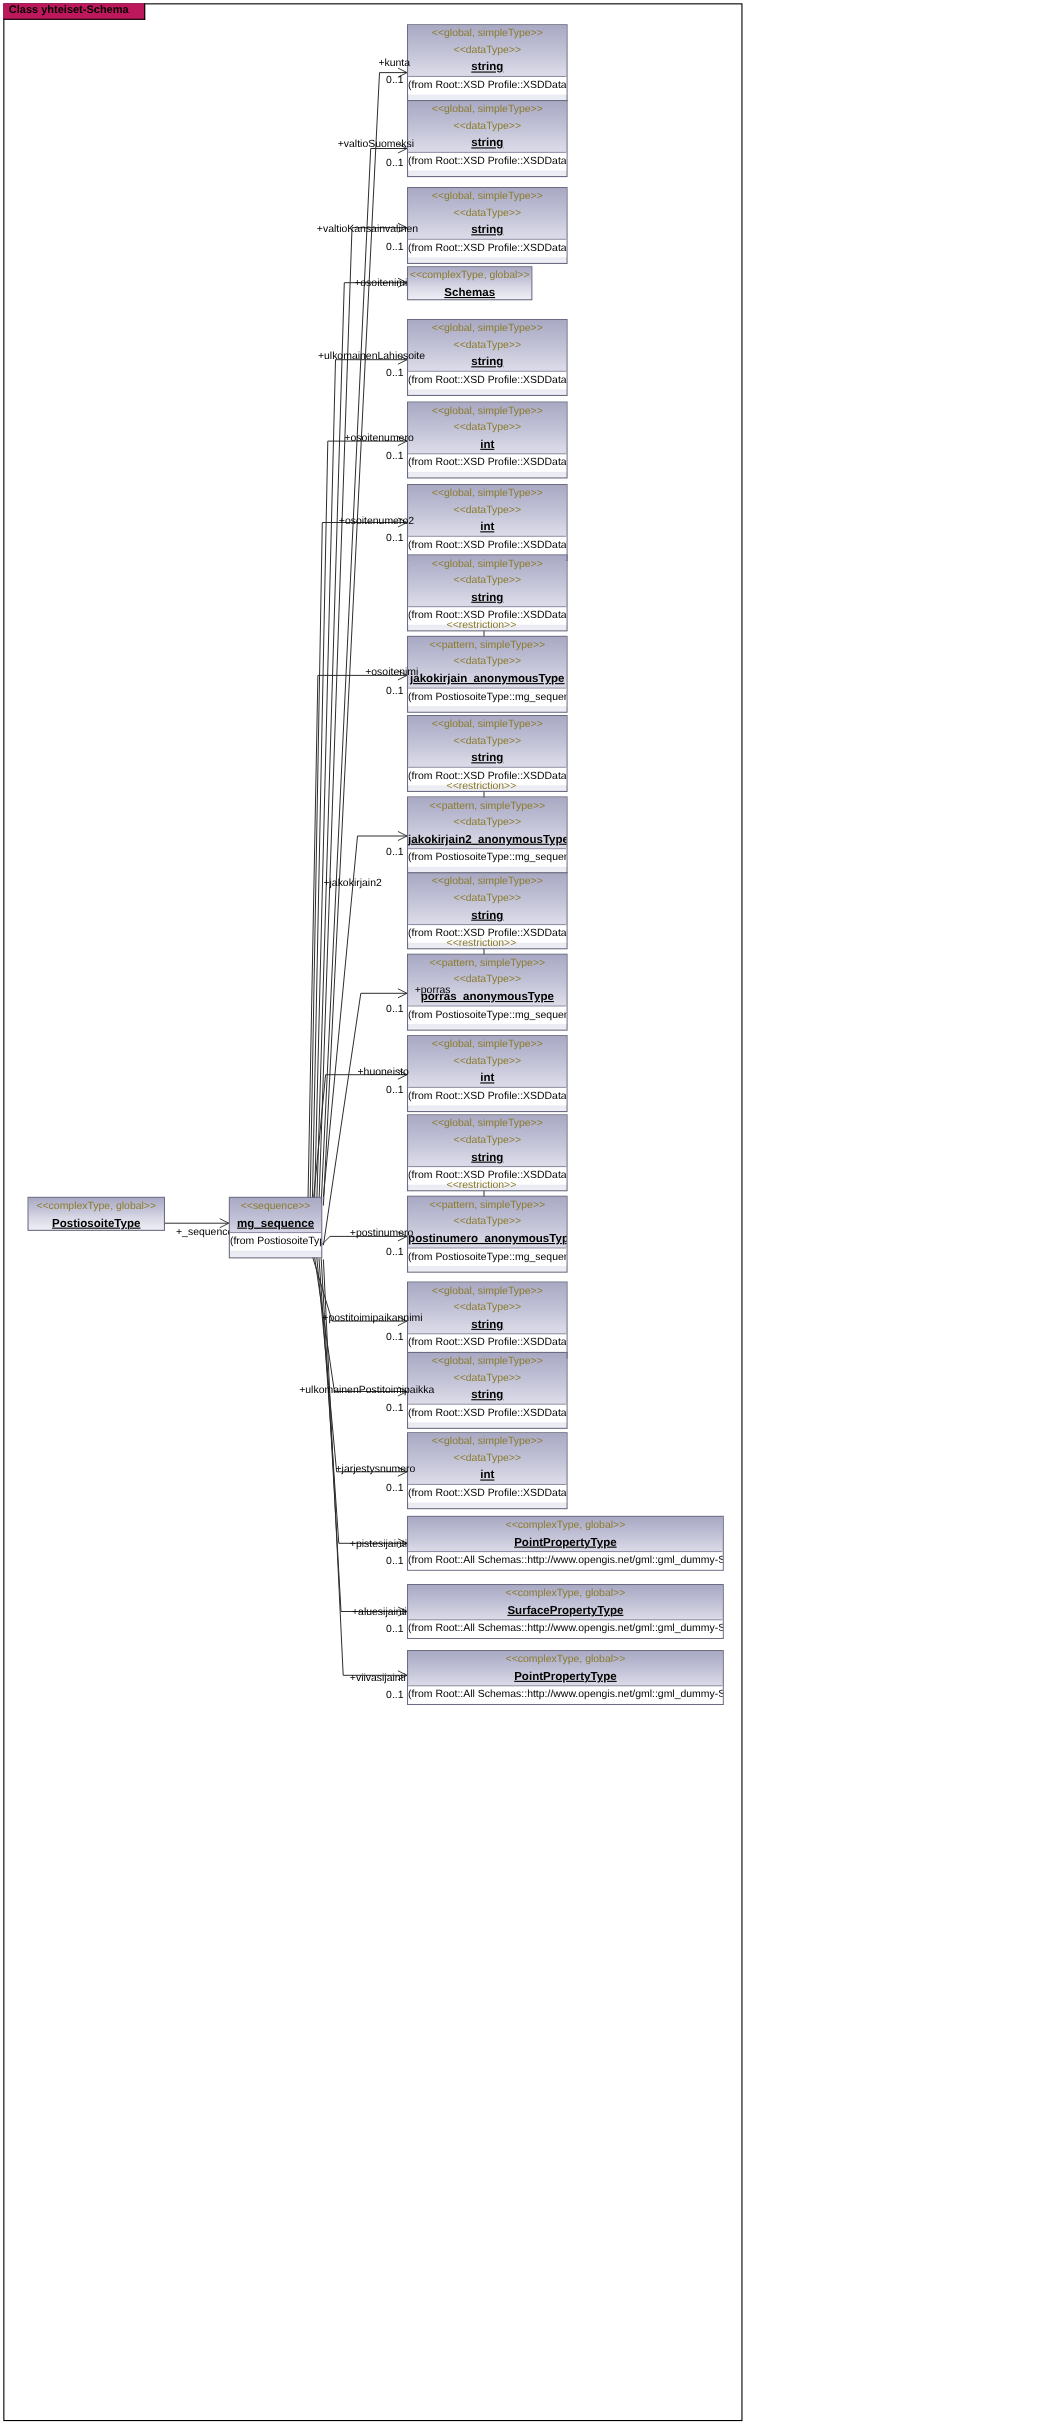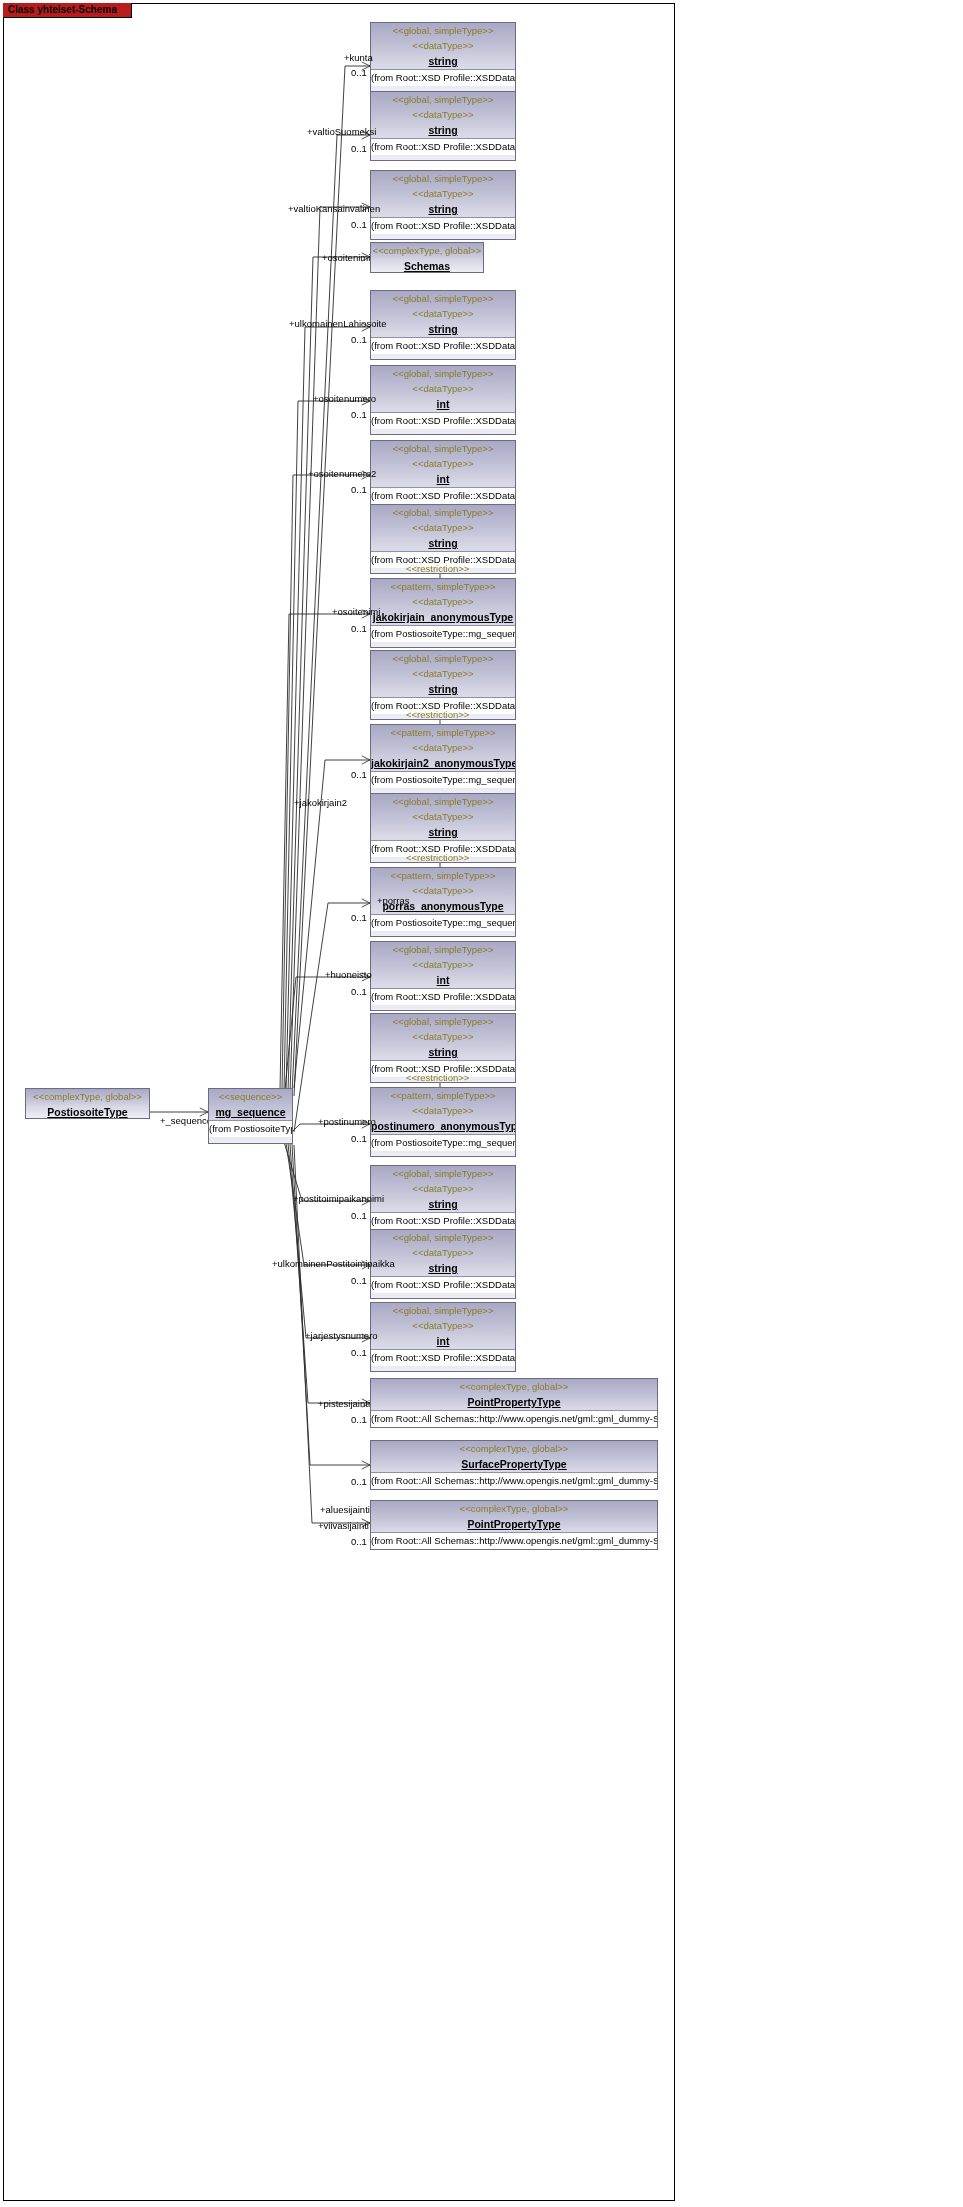"Class yhteiset-Schema" .frame-tab { background: #b91c1c -> #be185d }
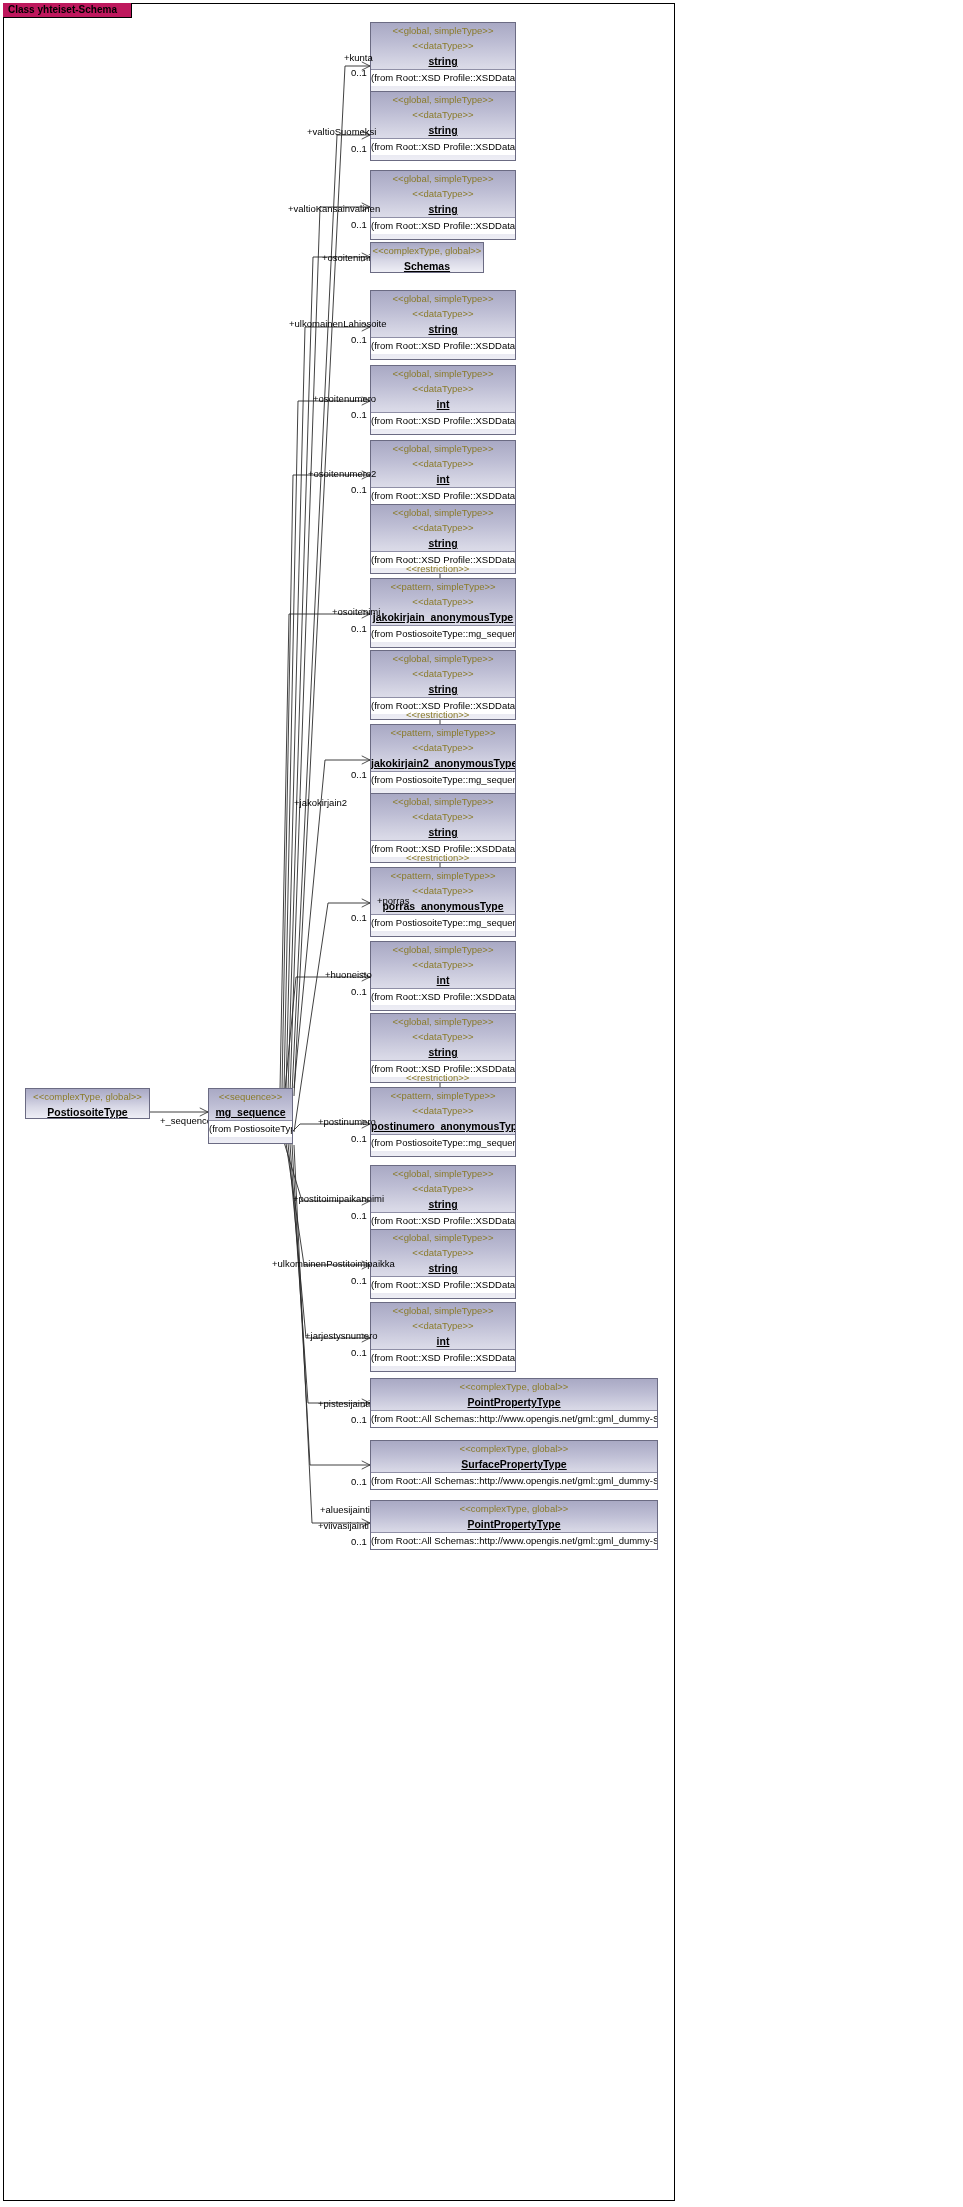"+aluesijainti" div.role { top: 1504px -> 1460px }
